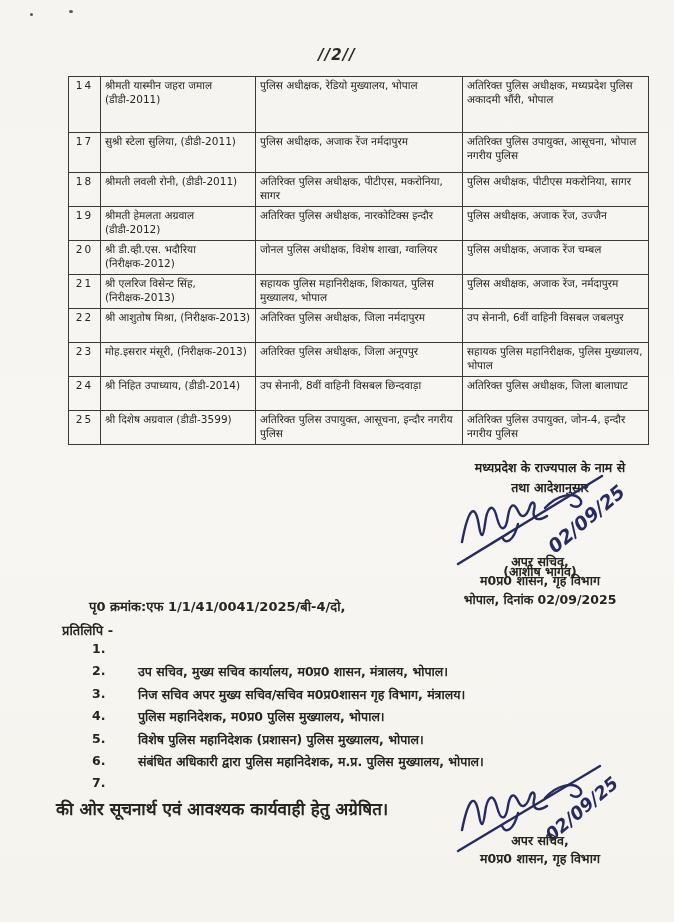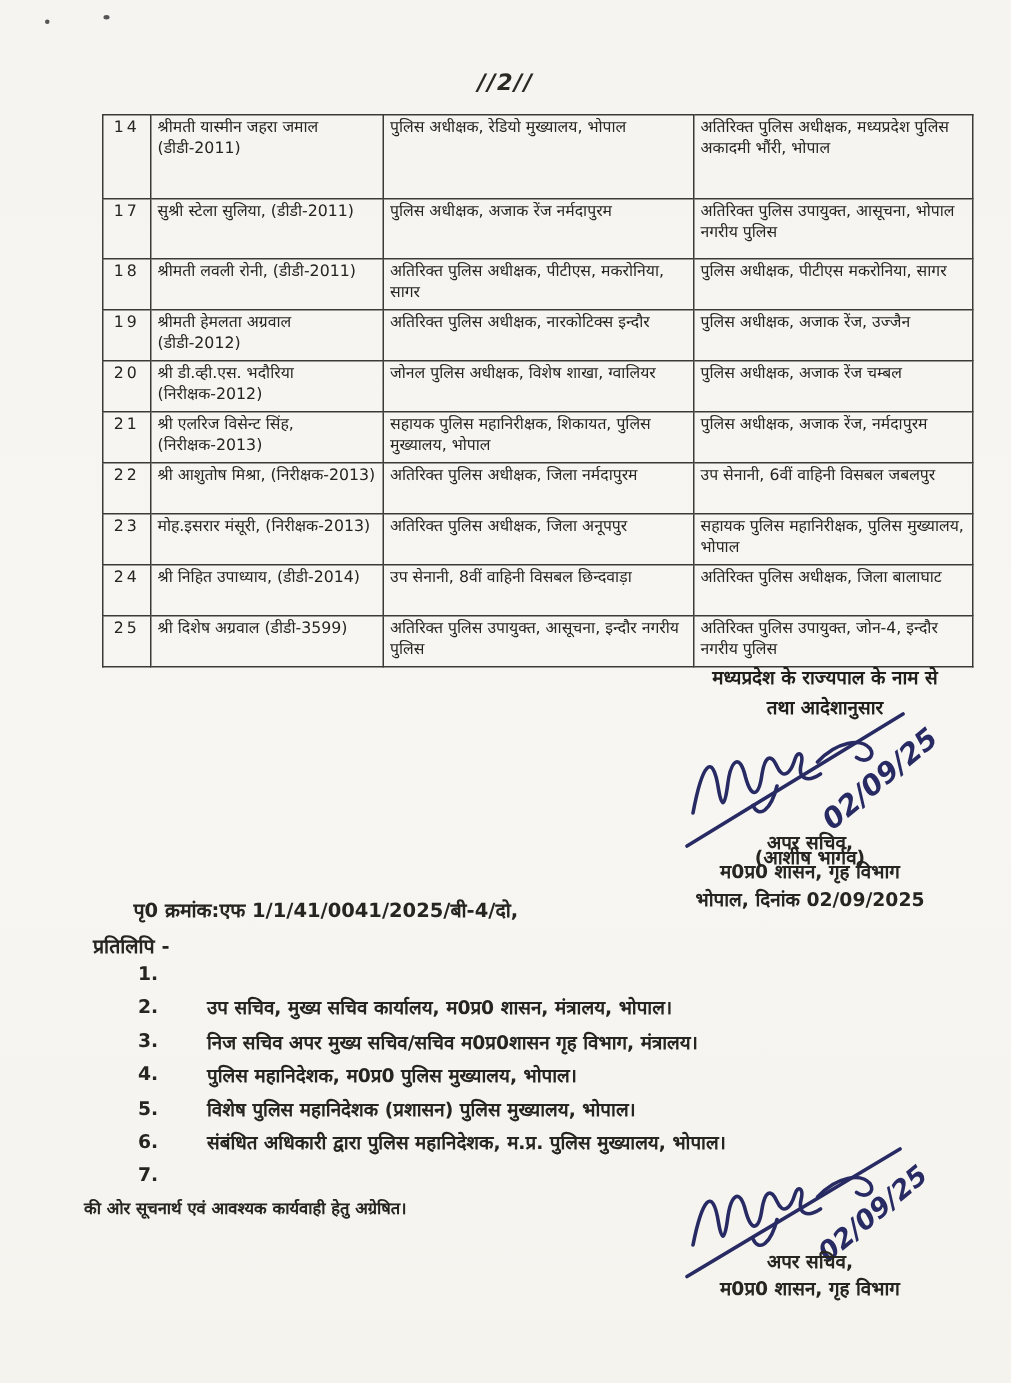"मध्यप्रदेश के राज्यपाल के नाम" .gov-line { margin-top: none -> 16px }
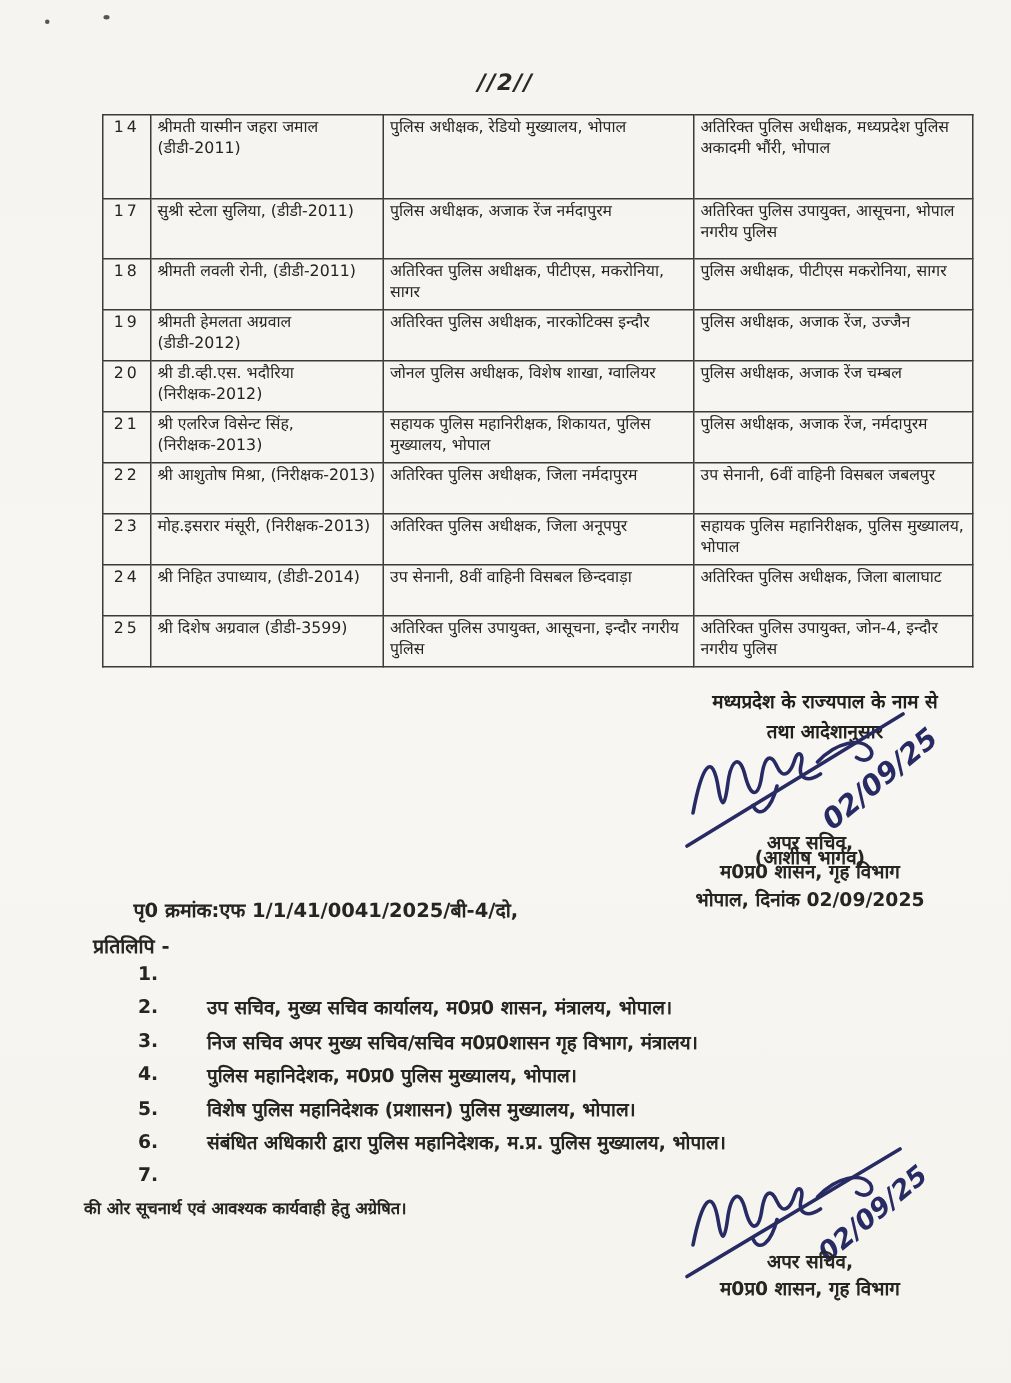"की ओर सूचनार्थ एवं आवश्यक" .closing-line { font-size: 11px -> 17px }
